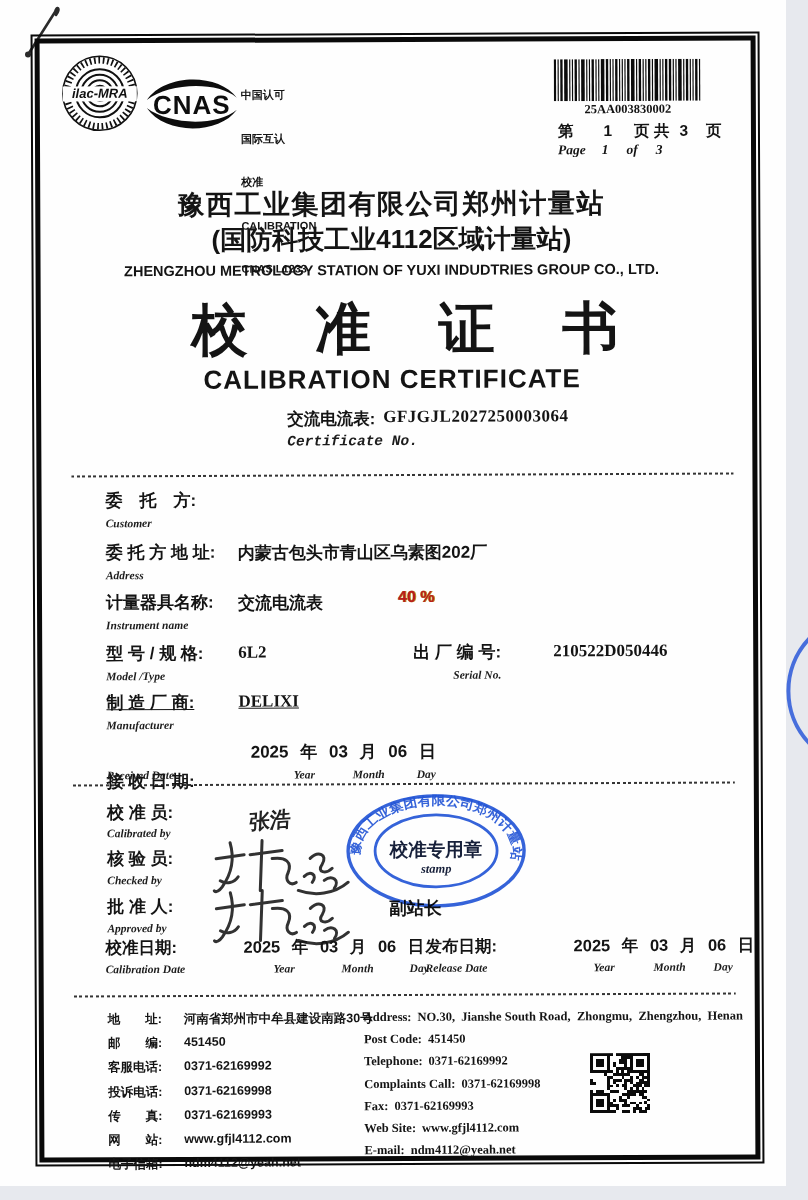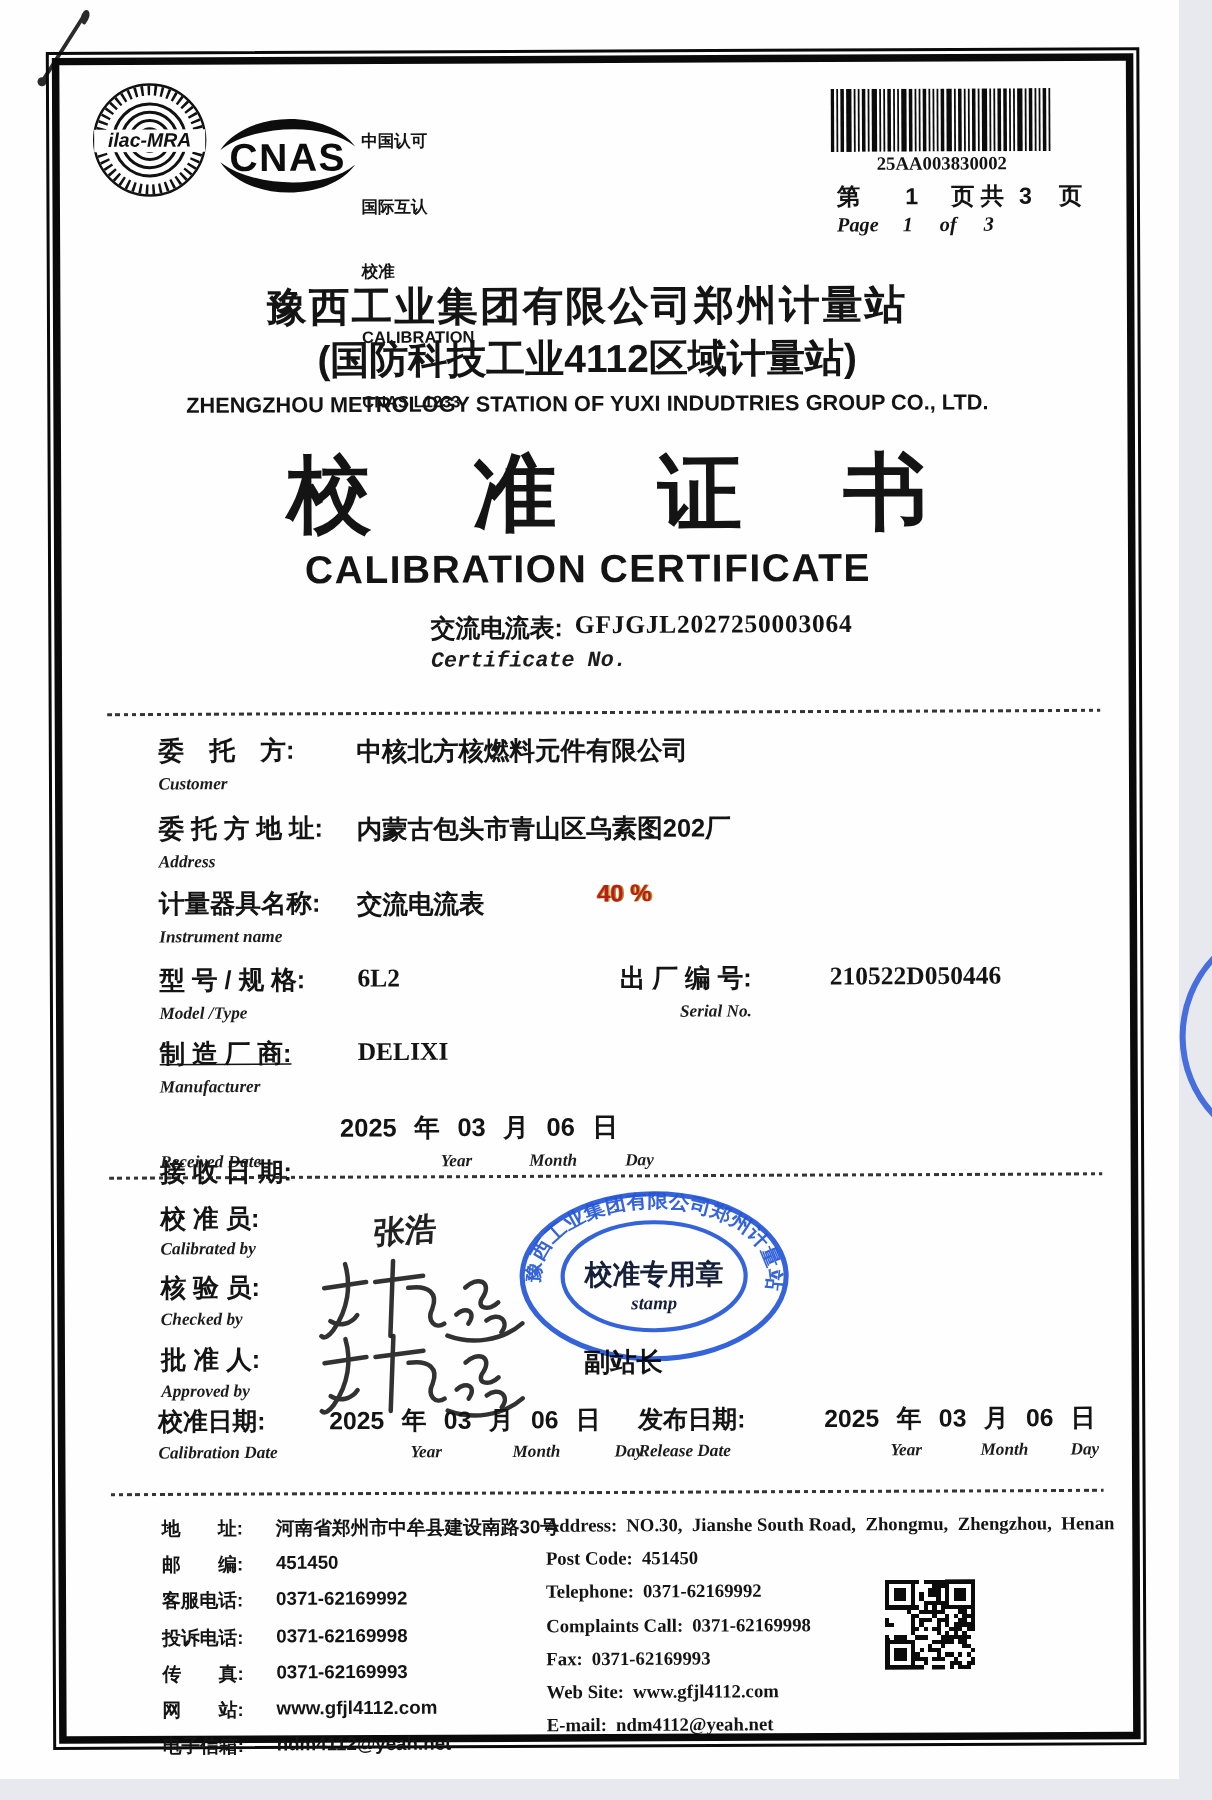"中核北方核燃料元件有限公司" span.abs { html: <span>中核北方核燃料元件有限公司</span> -> none }
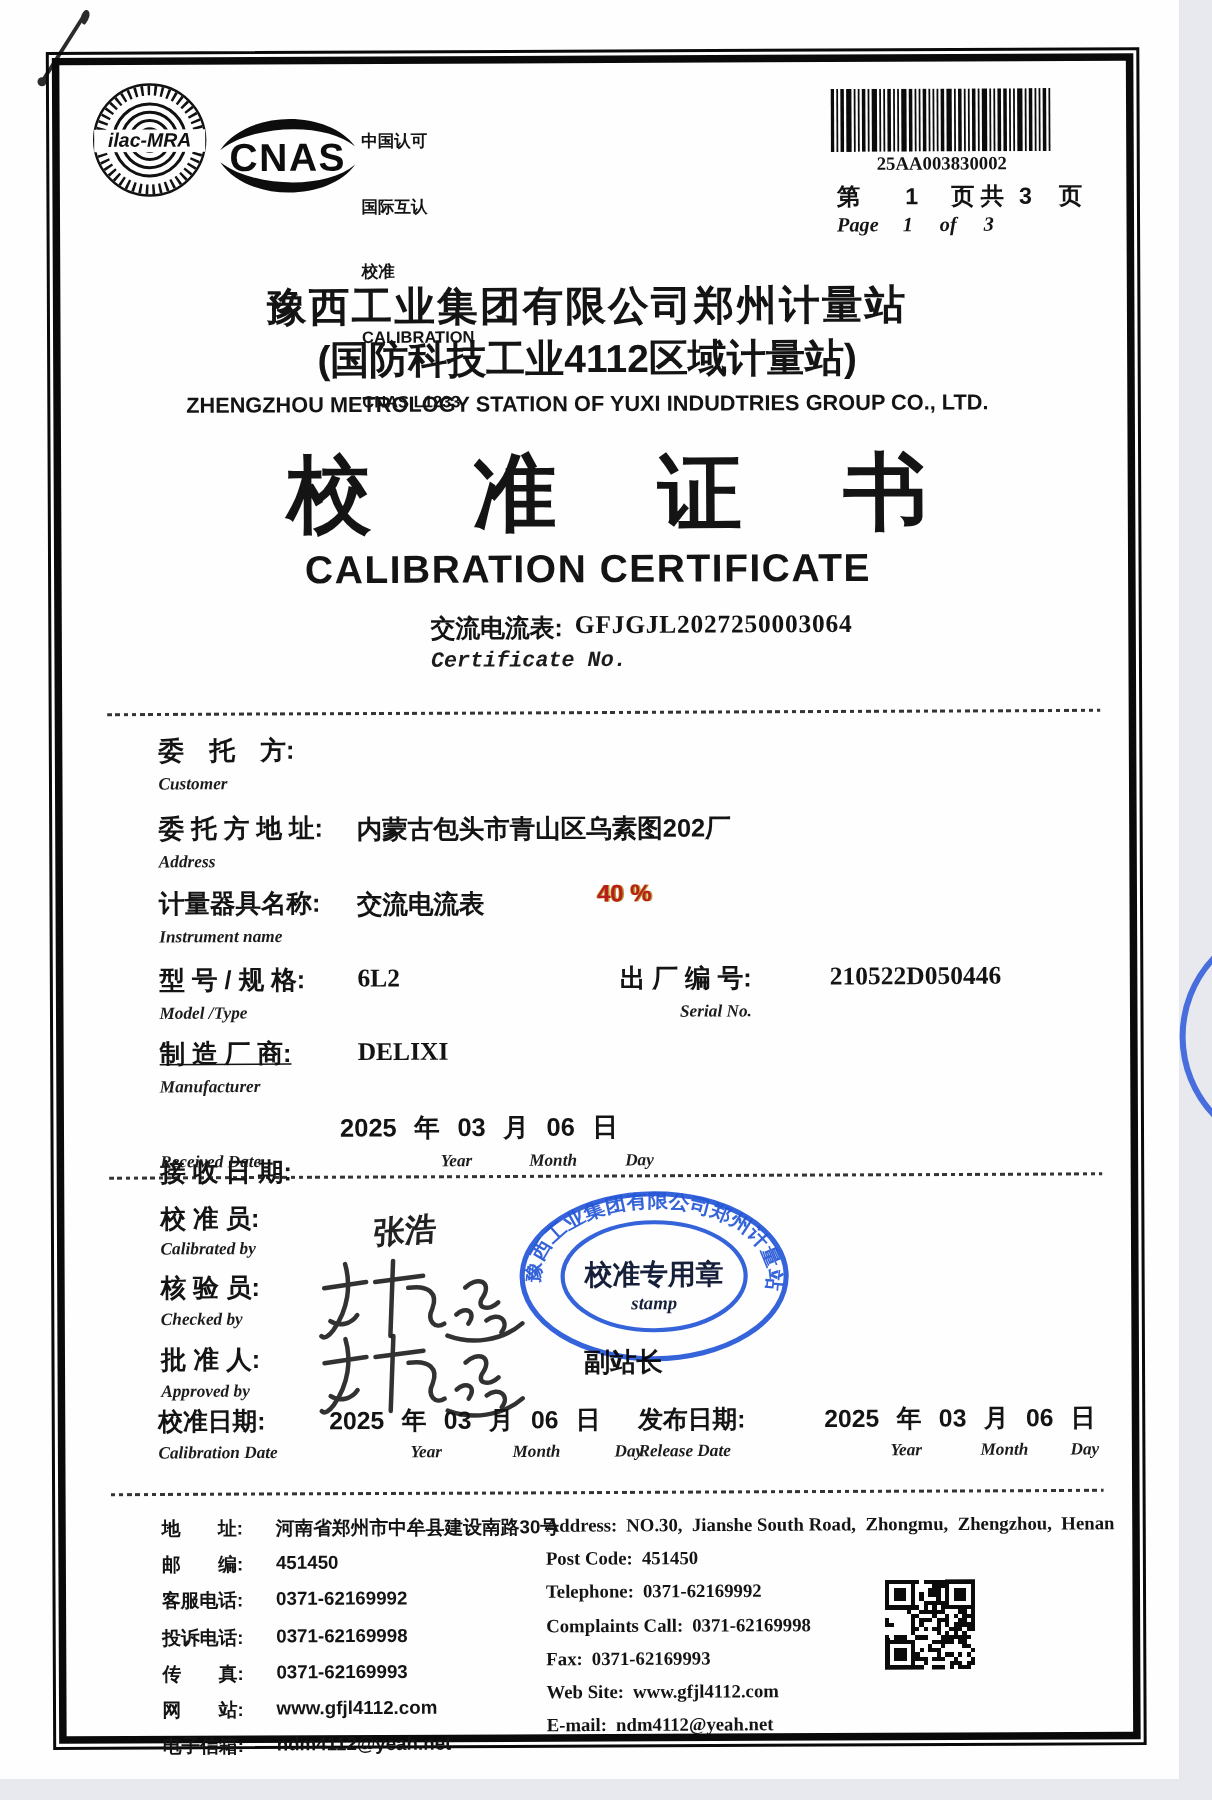"DELIXI" span.abs { text-decoration: none -> underline }
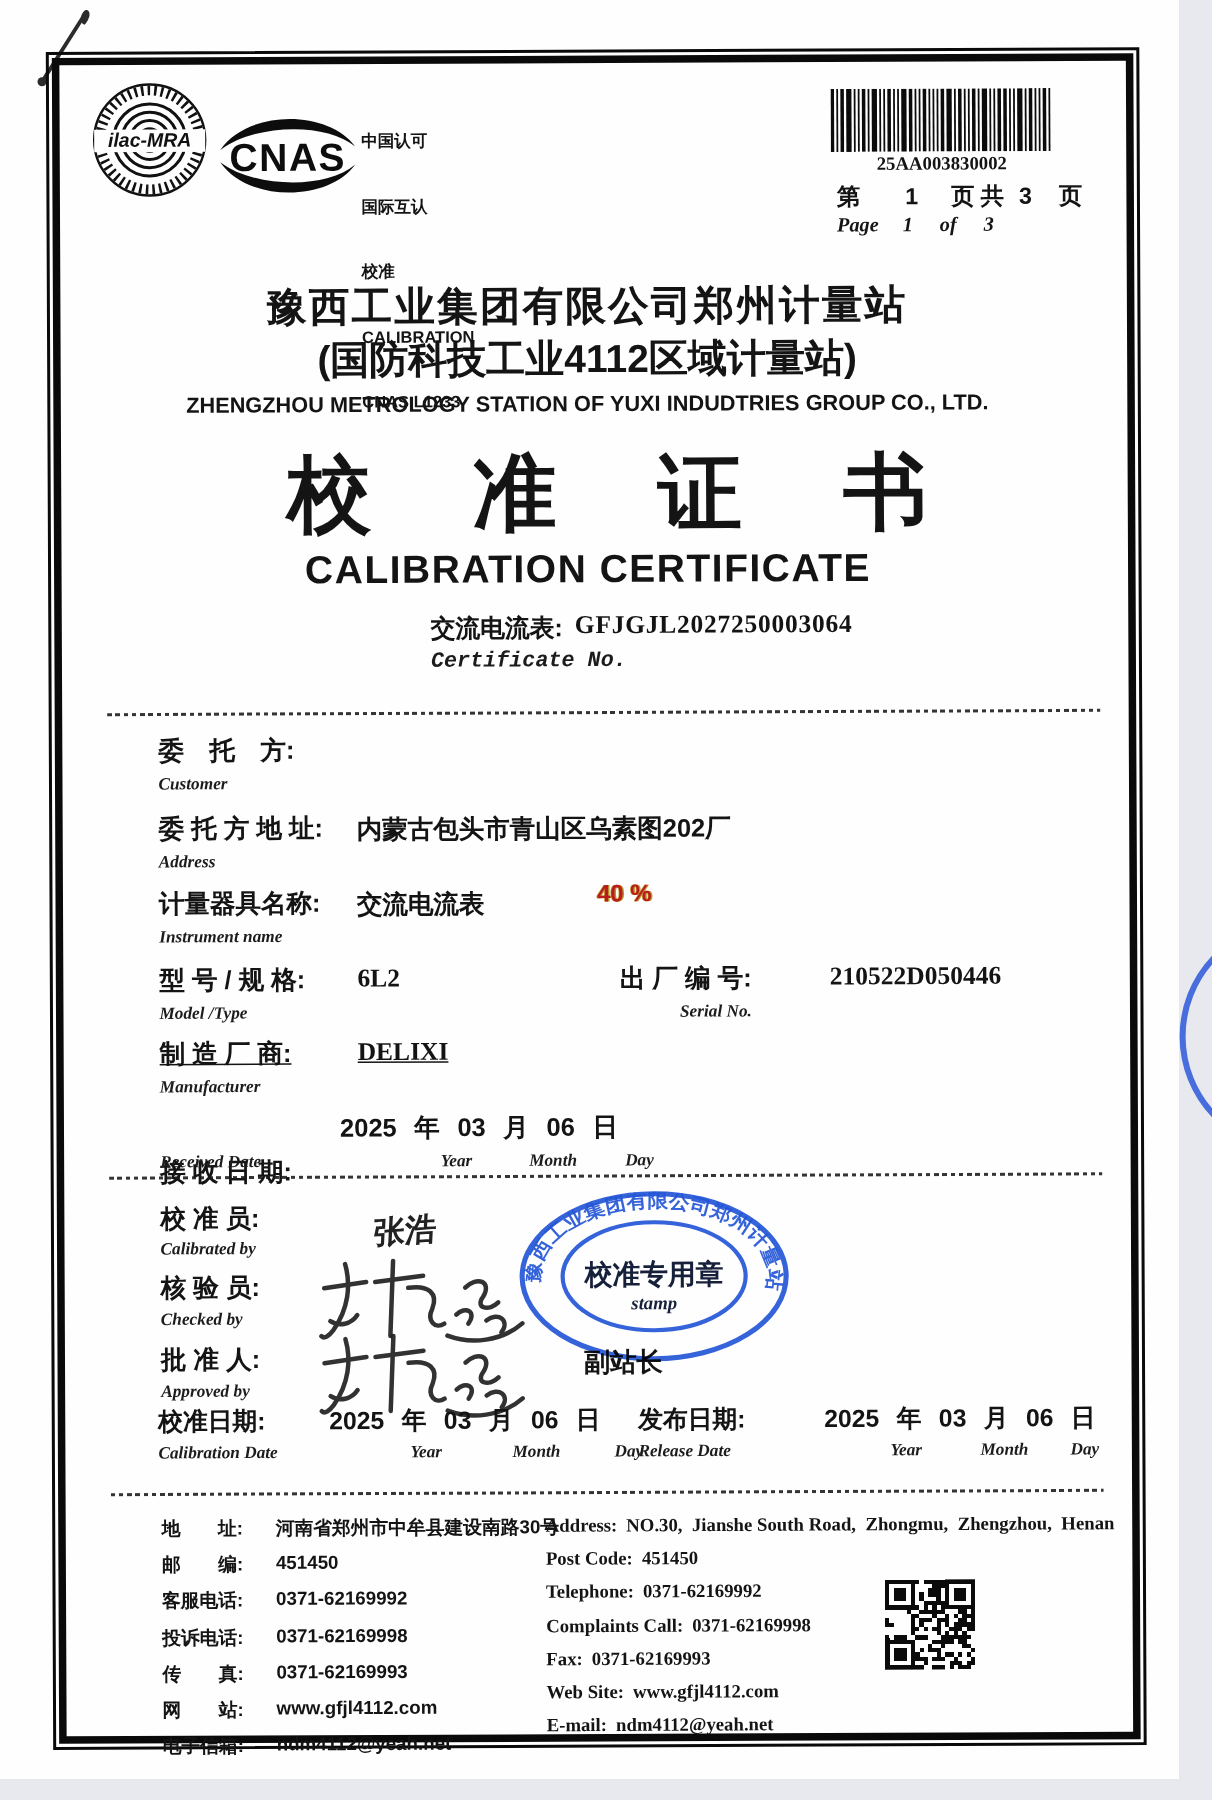"2025 年 03 月 06" .datev { margin-left: none -> 24px }
